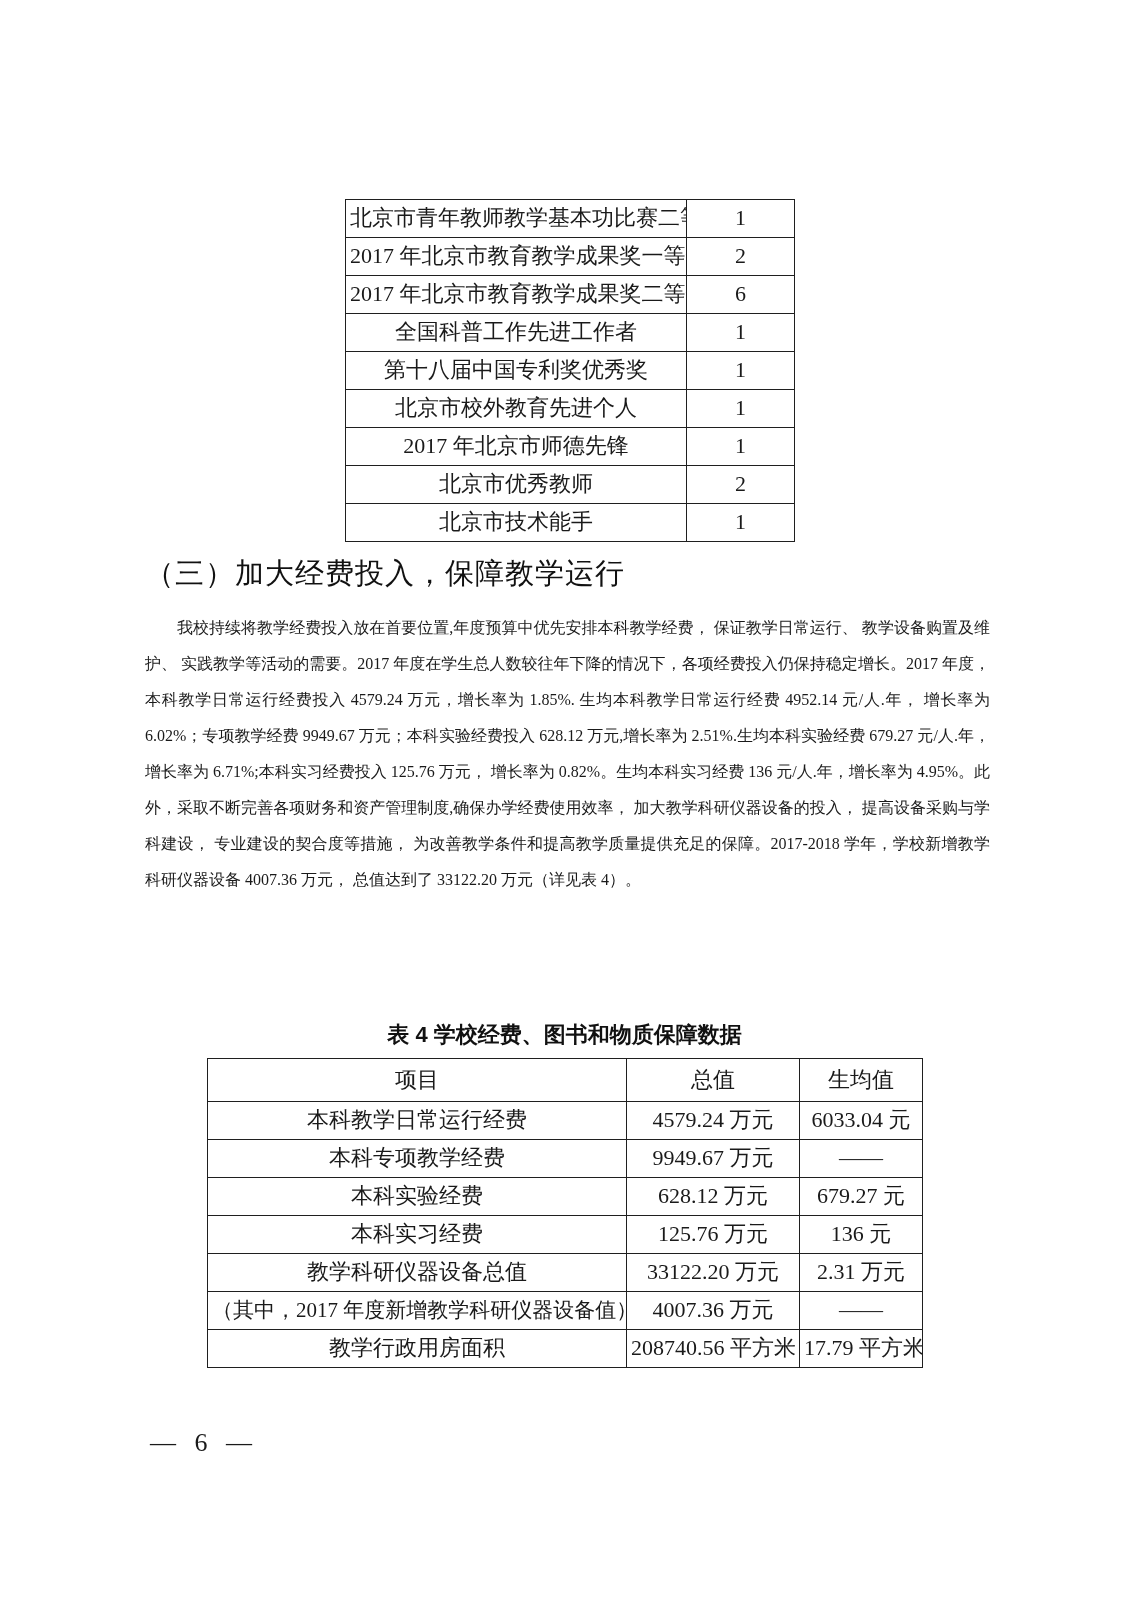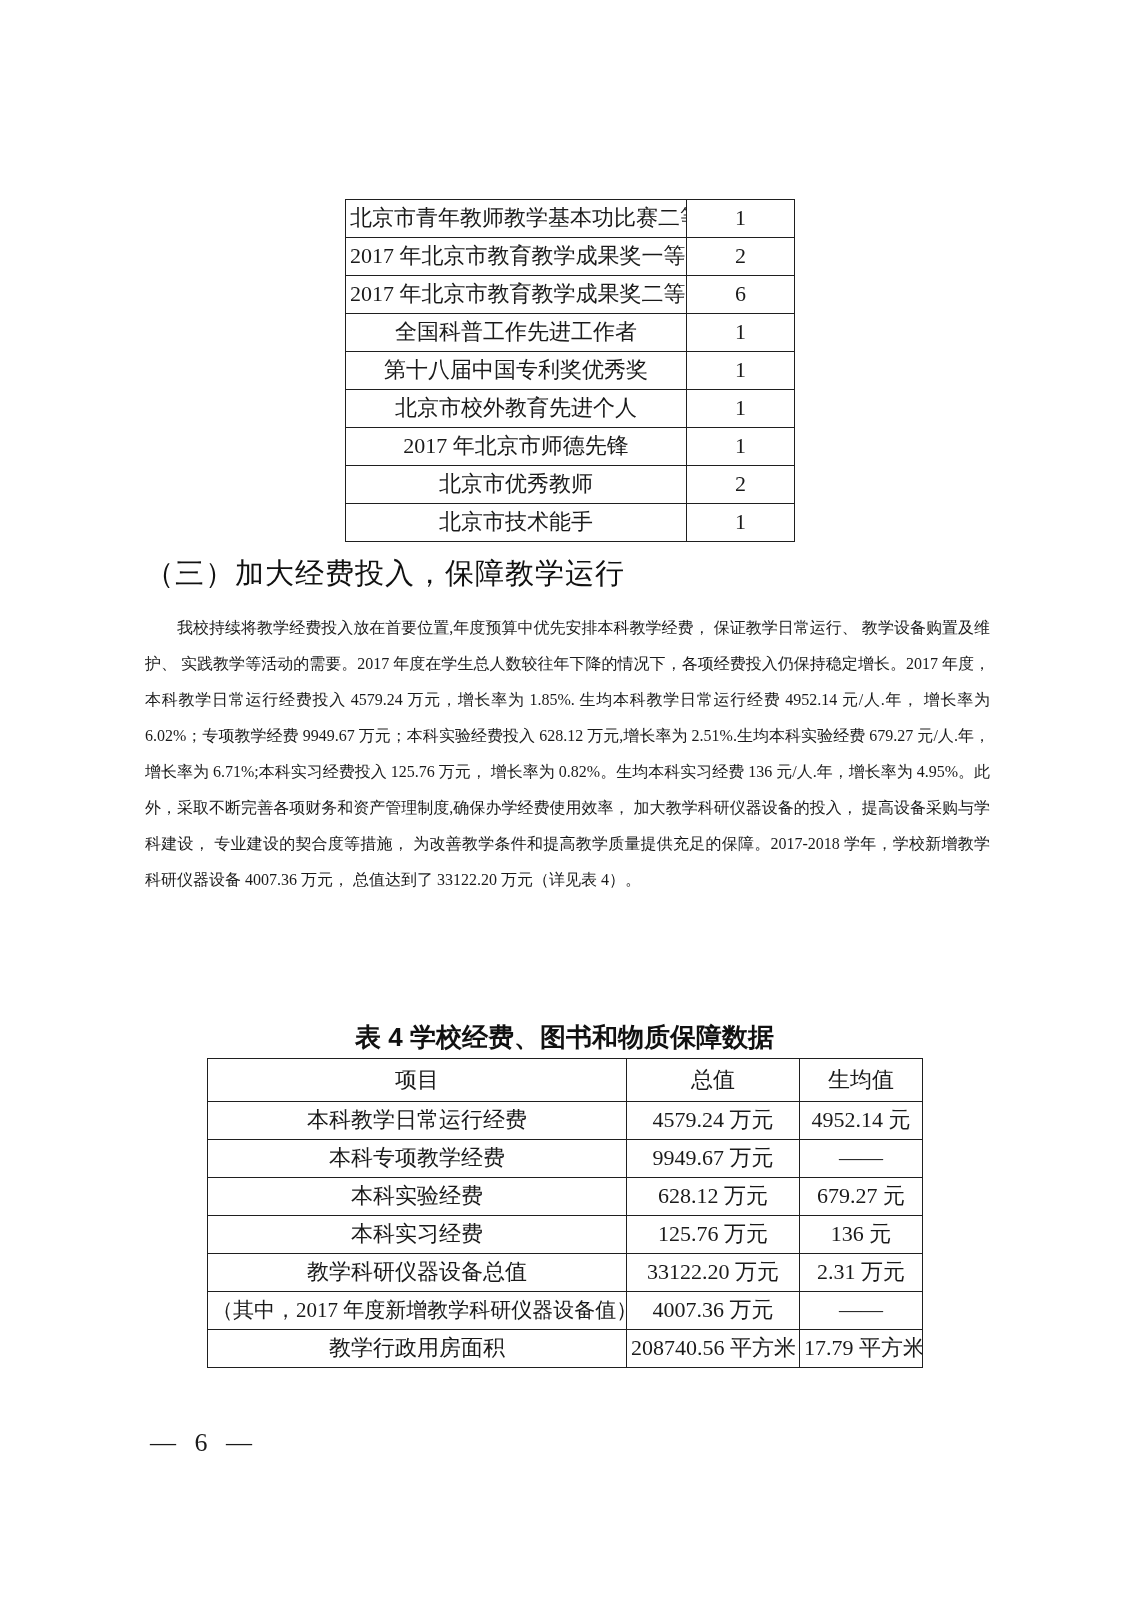"表 4 学校经费、图书和物质保障数据" .table4-caption { font-size: 26px -> 22px }
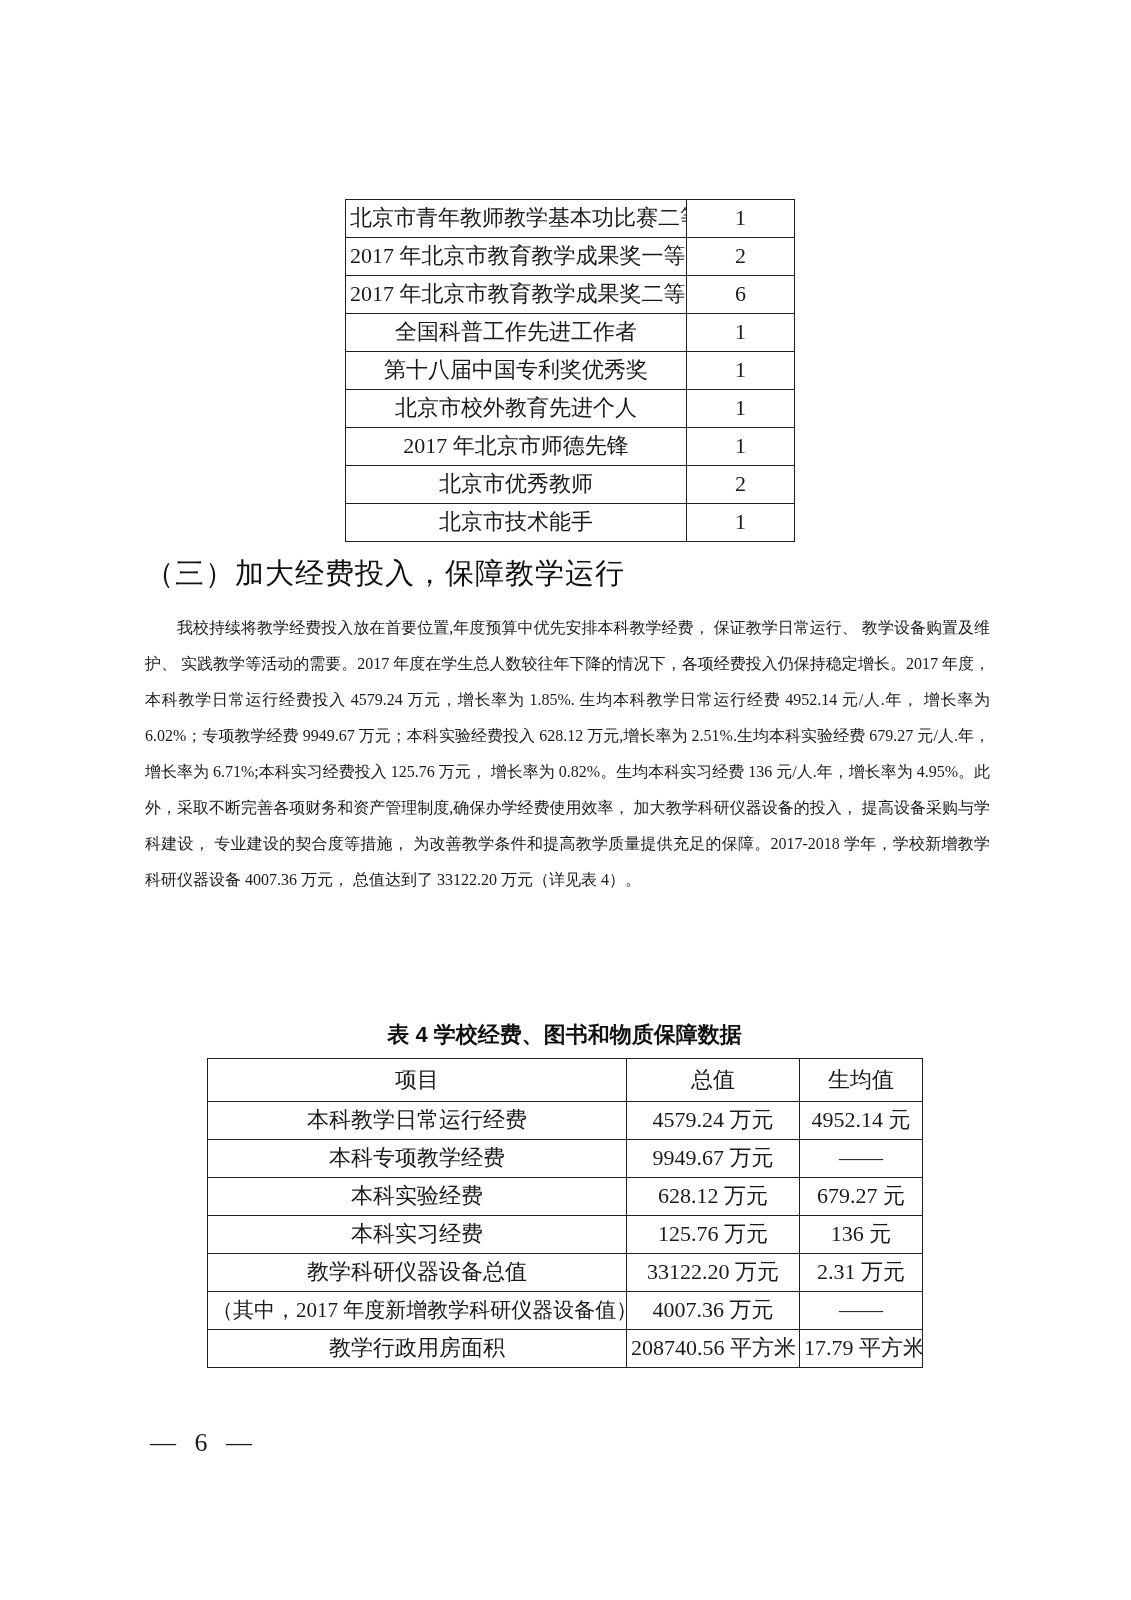"4952.14 元" td { text: 4952.14 -> 6033.04 }
